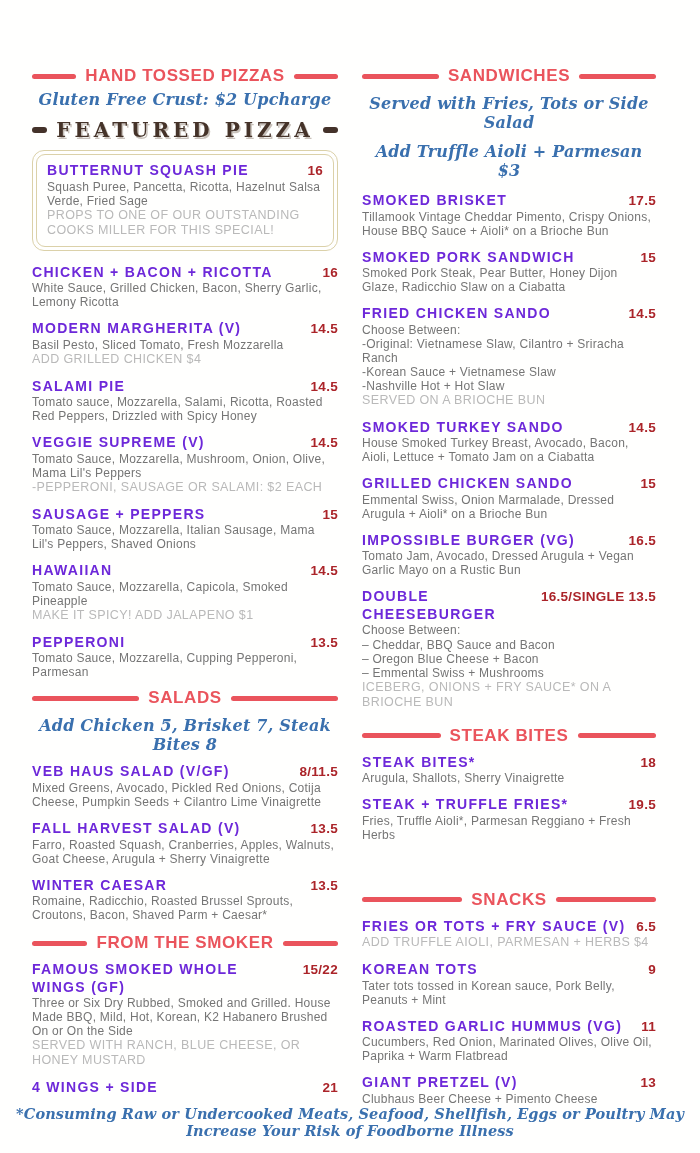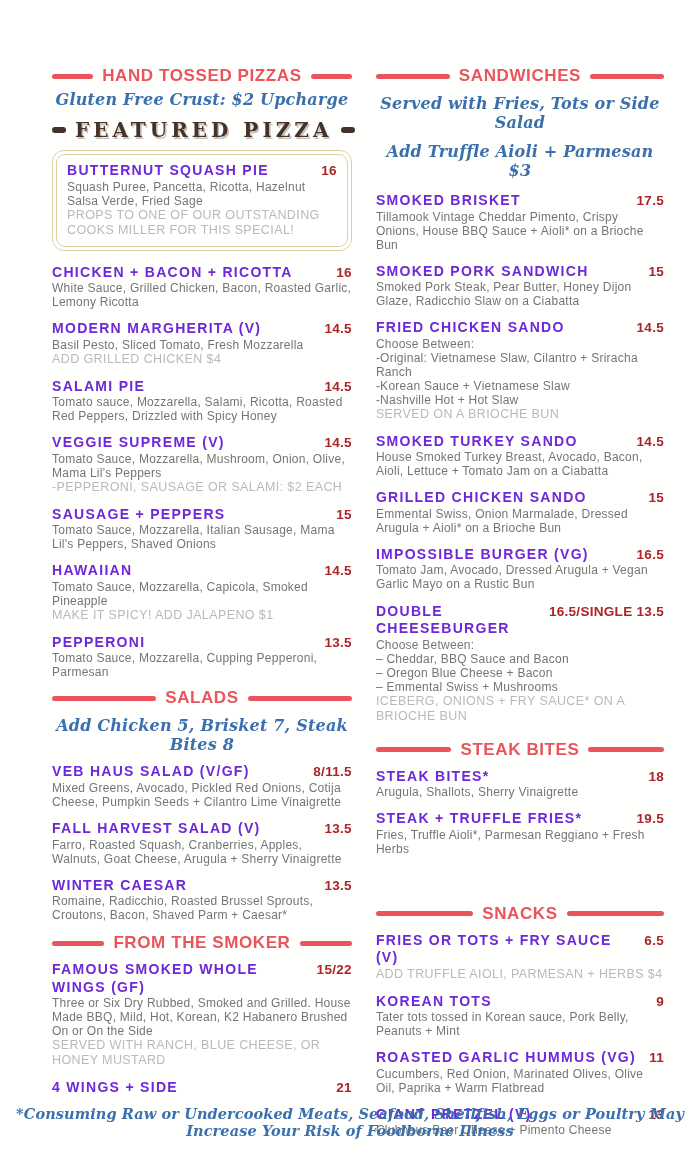"HAND TOSSED PIZZAS" .page { padding: 64px 36px 40px 52px -> 64px 36px 40px 32px }
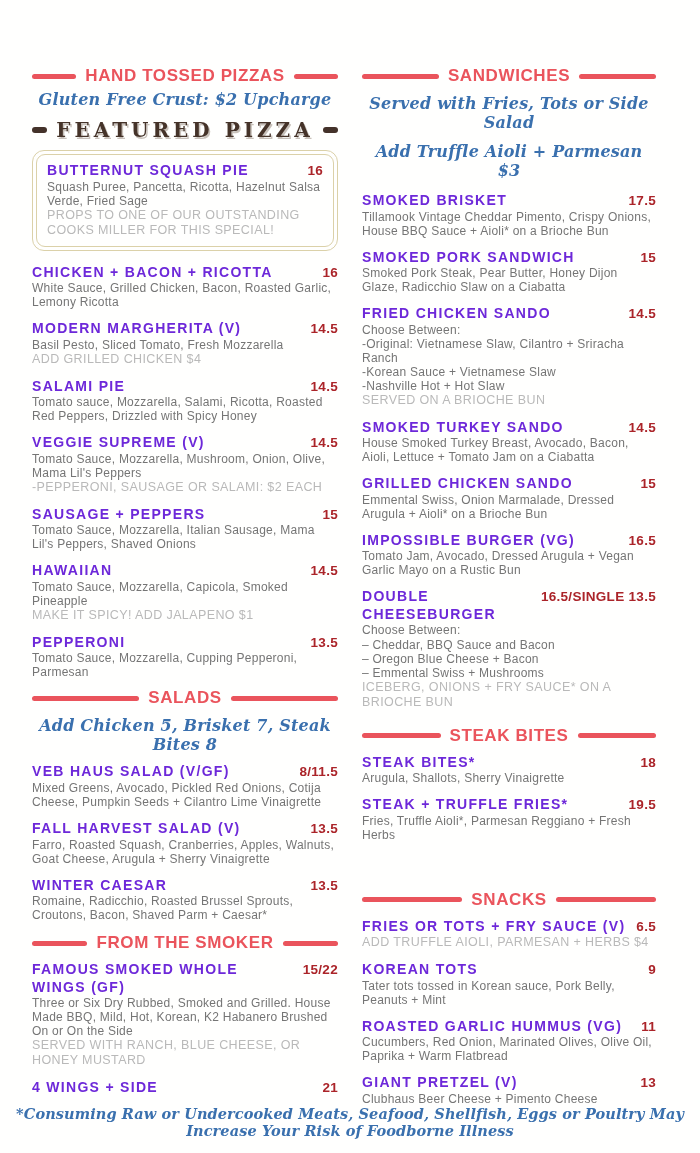"White Sauce, Grilled Chicken, Bacon," p.item-desc { text: Roasted -> Sherry }
